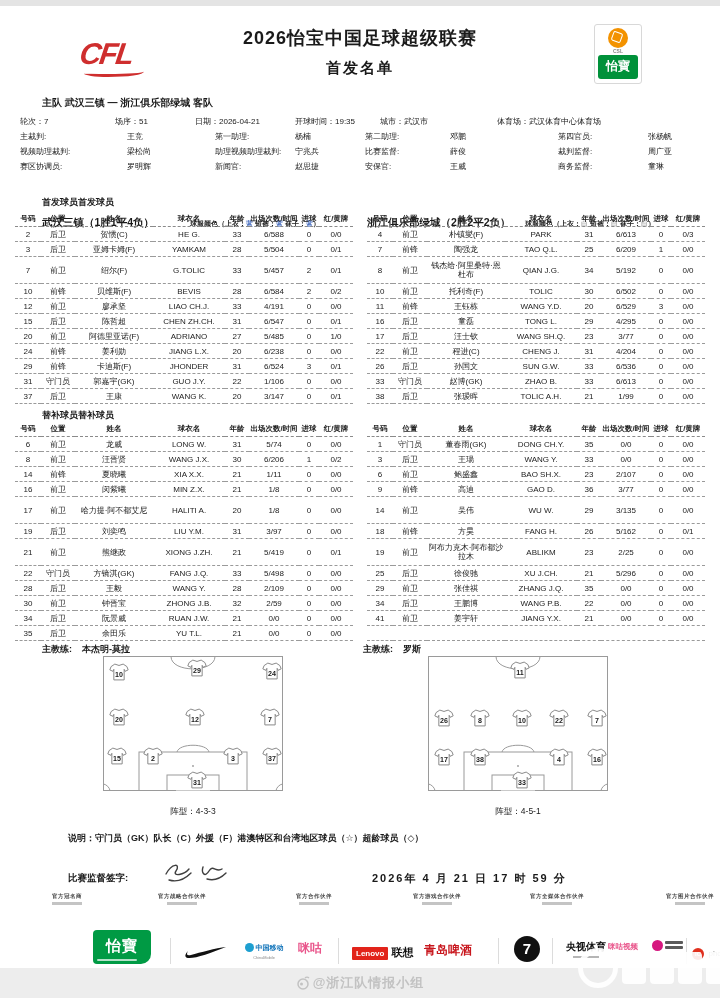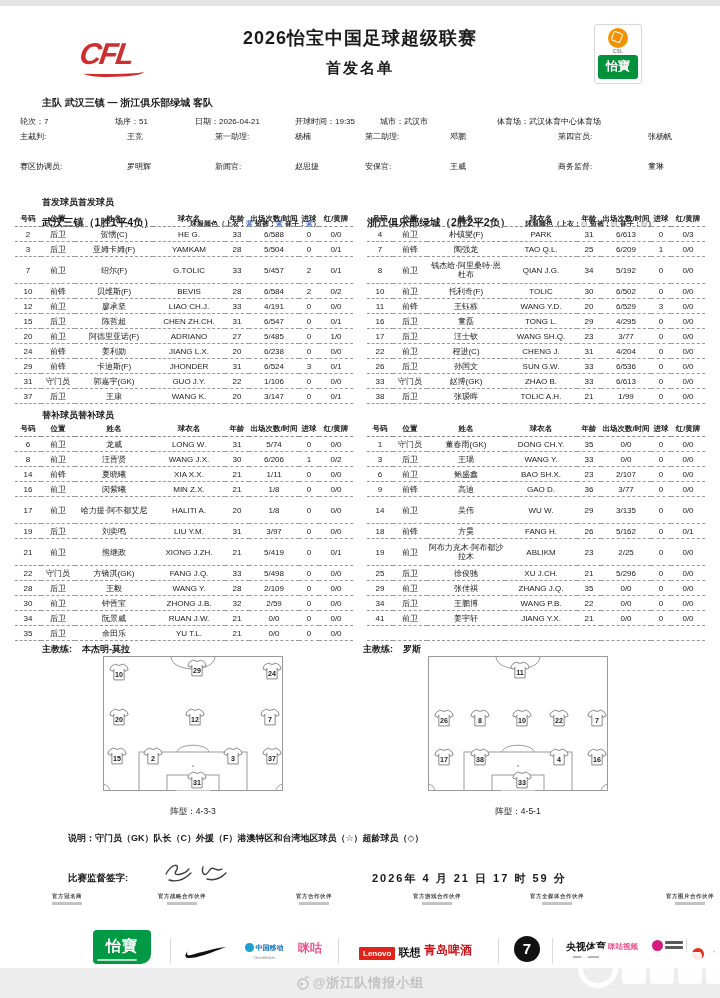"视频助理裁判: 梁松尚" div.abs { html: none -> <div> <span><span>视频助理裁判:</span><span>梁松尚</span></span> <span><span>助理视频助理裁判:</span><span>宁兆兵</span></span> <span><span>比赛监督:</span><span>薛俊</span></span> <span><span>裁判监督:</span><span>周广亚</span></span> </div> }
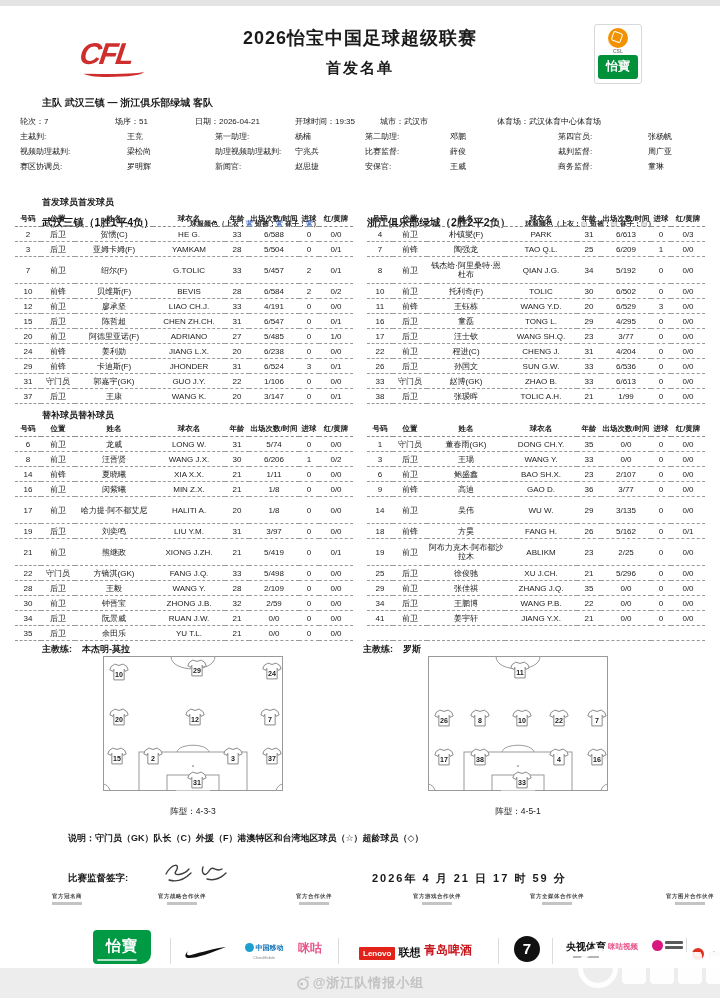"Lenovo 联想" .lenovo { margin-left: 7px -> none }
